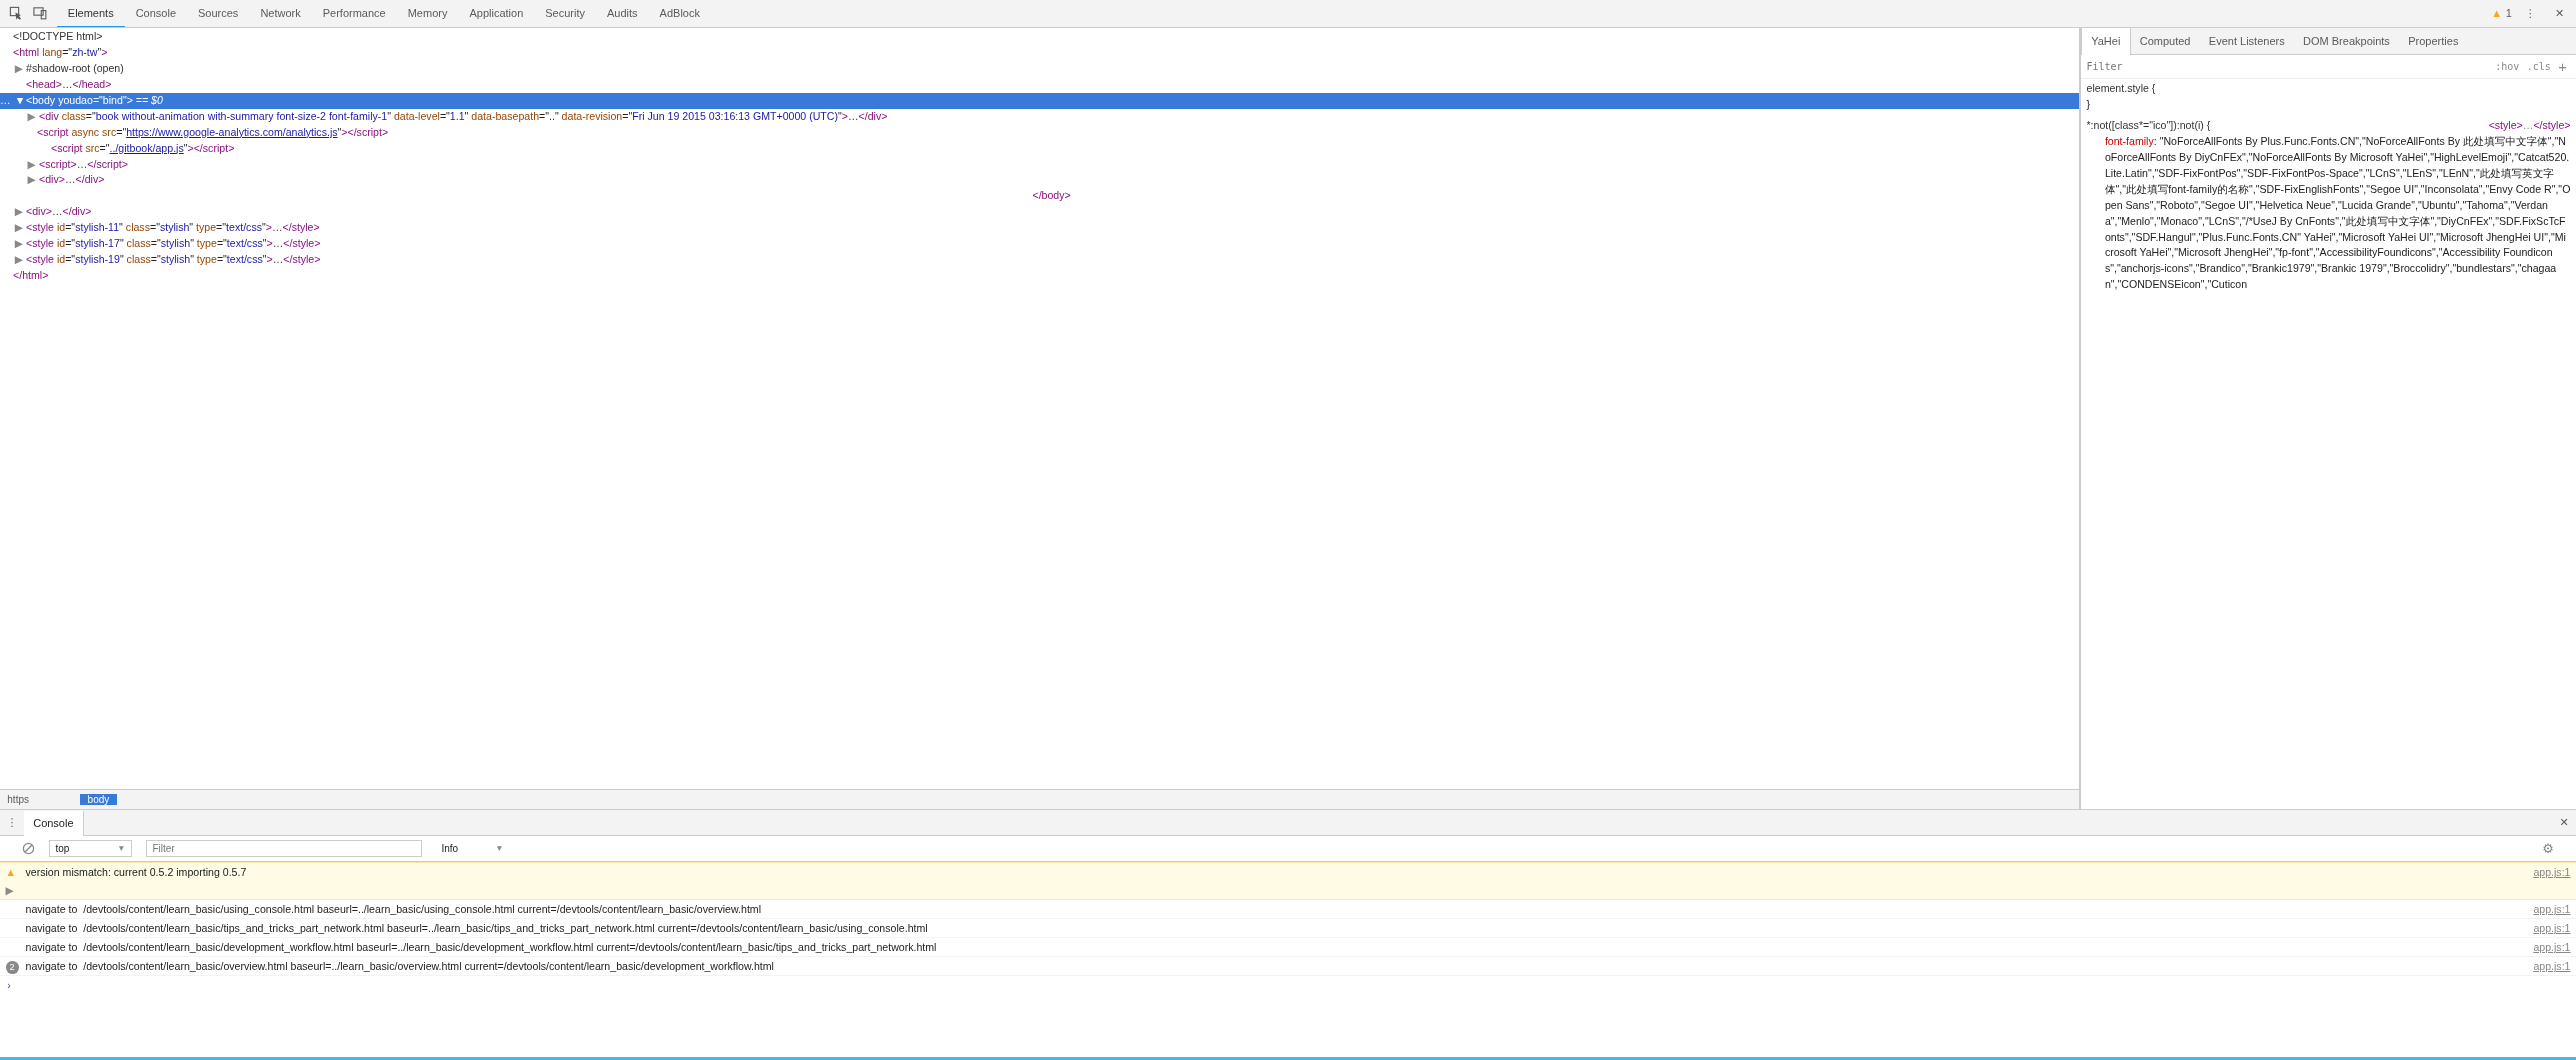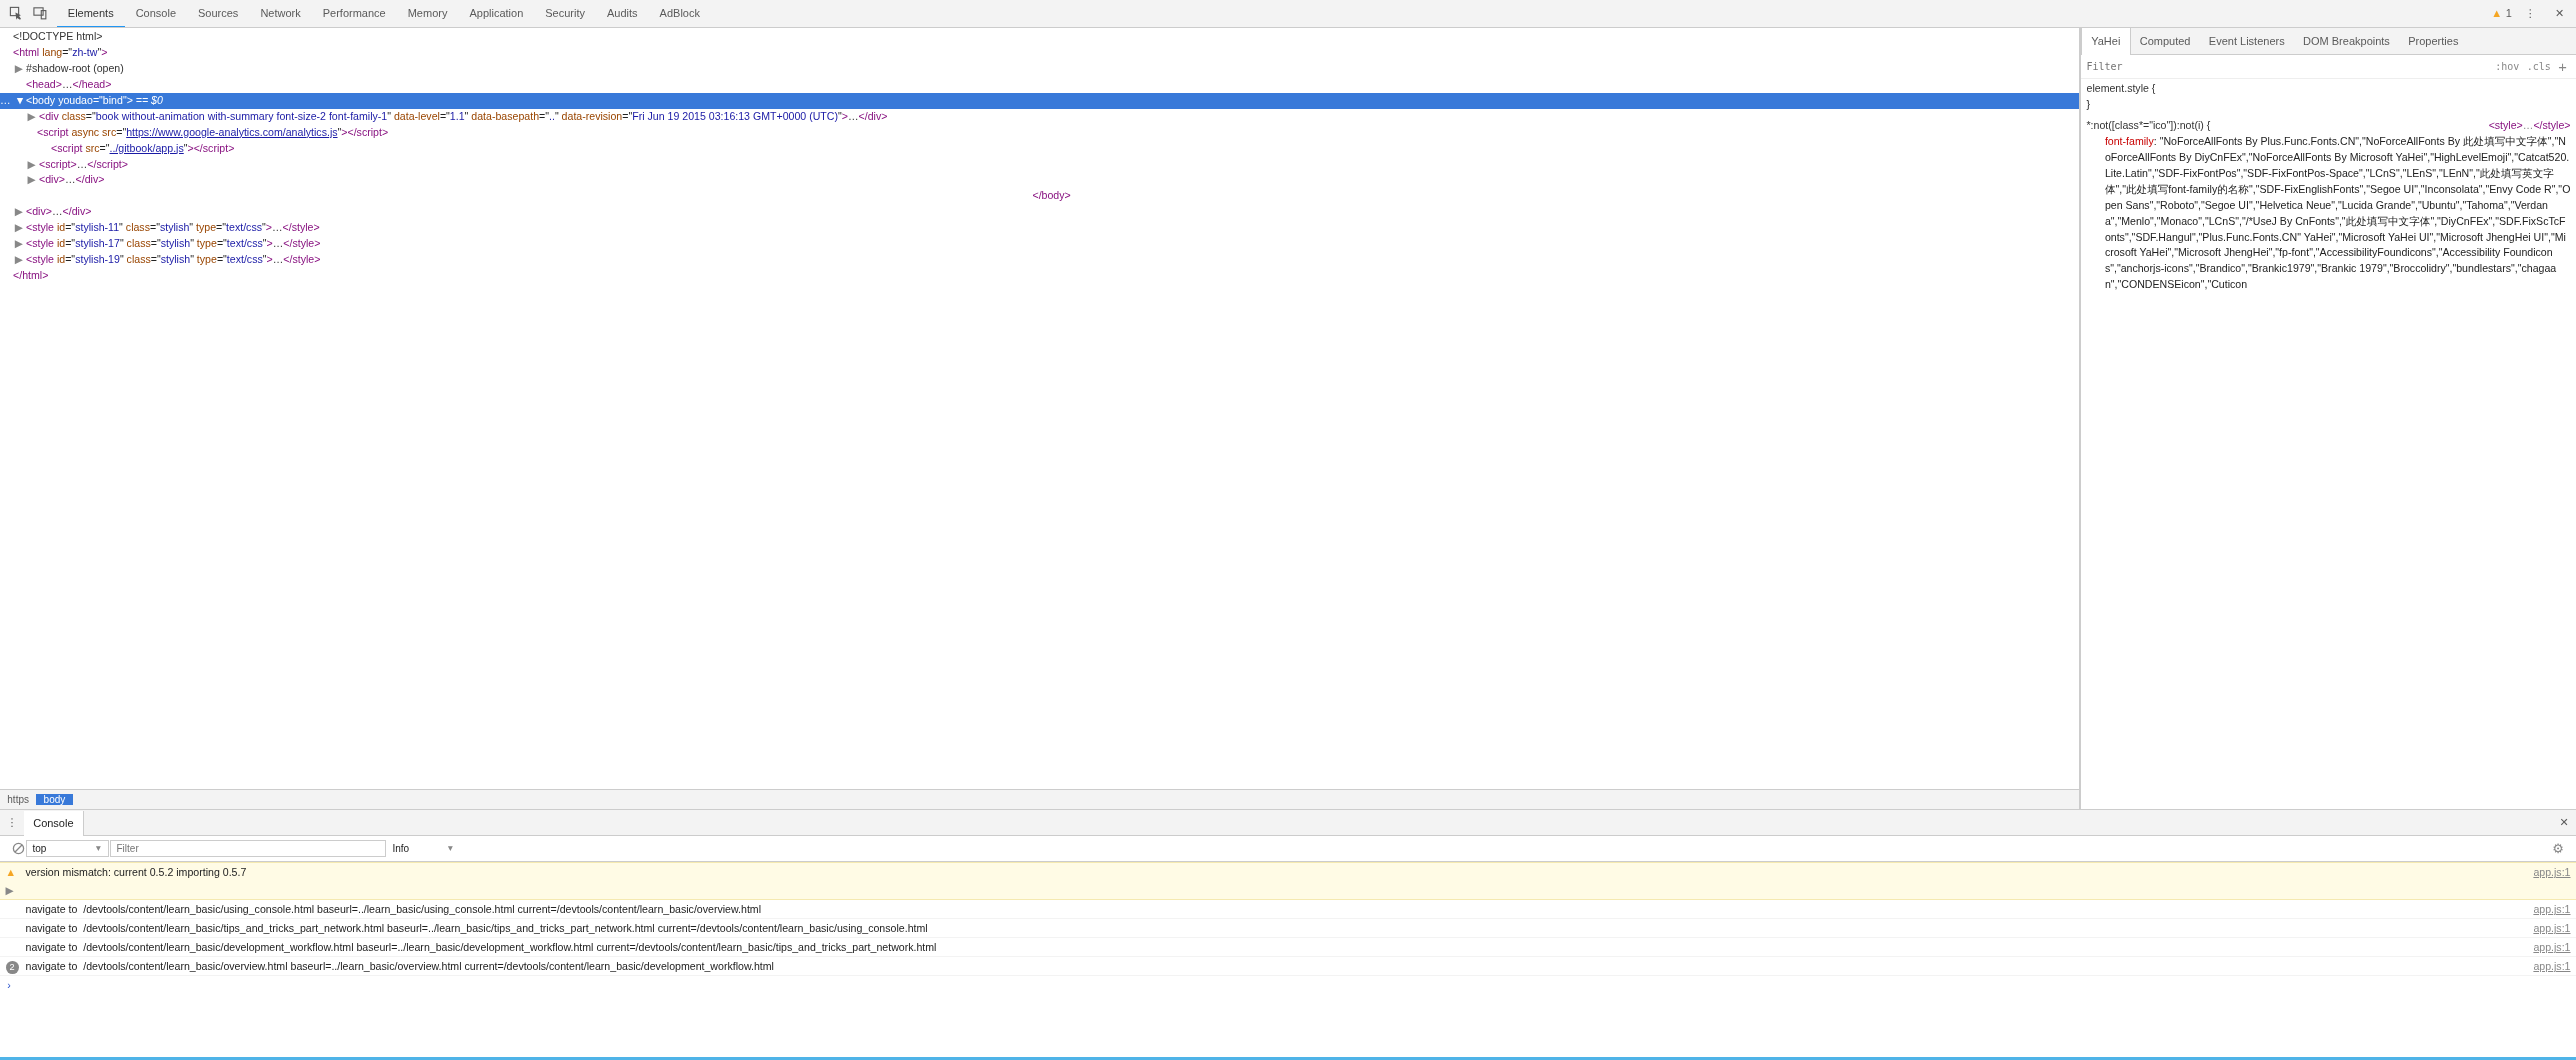"body" .crumb-item.active { margin-left: none -> 44px }
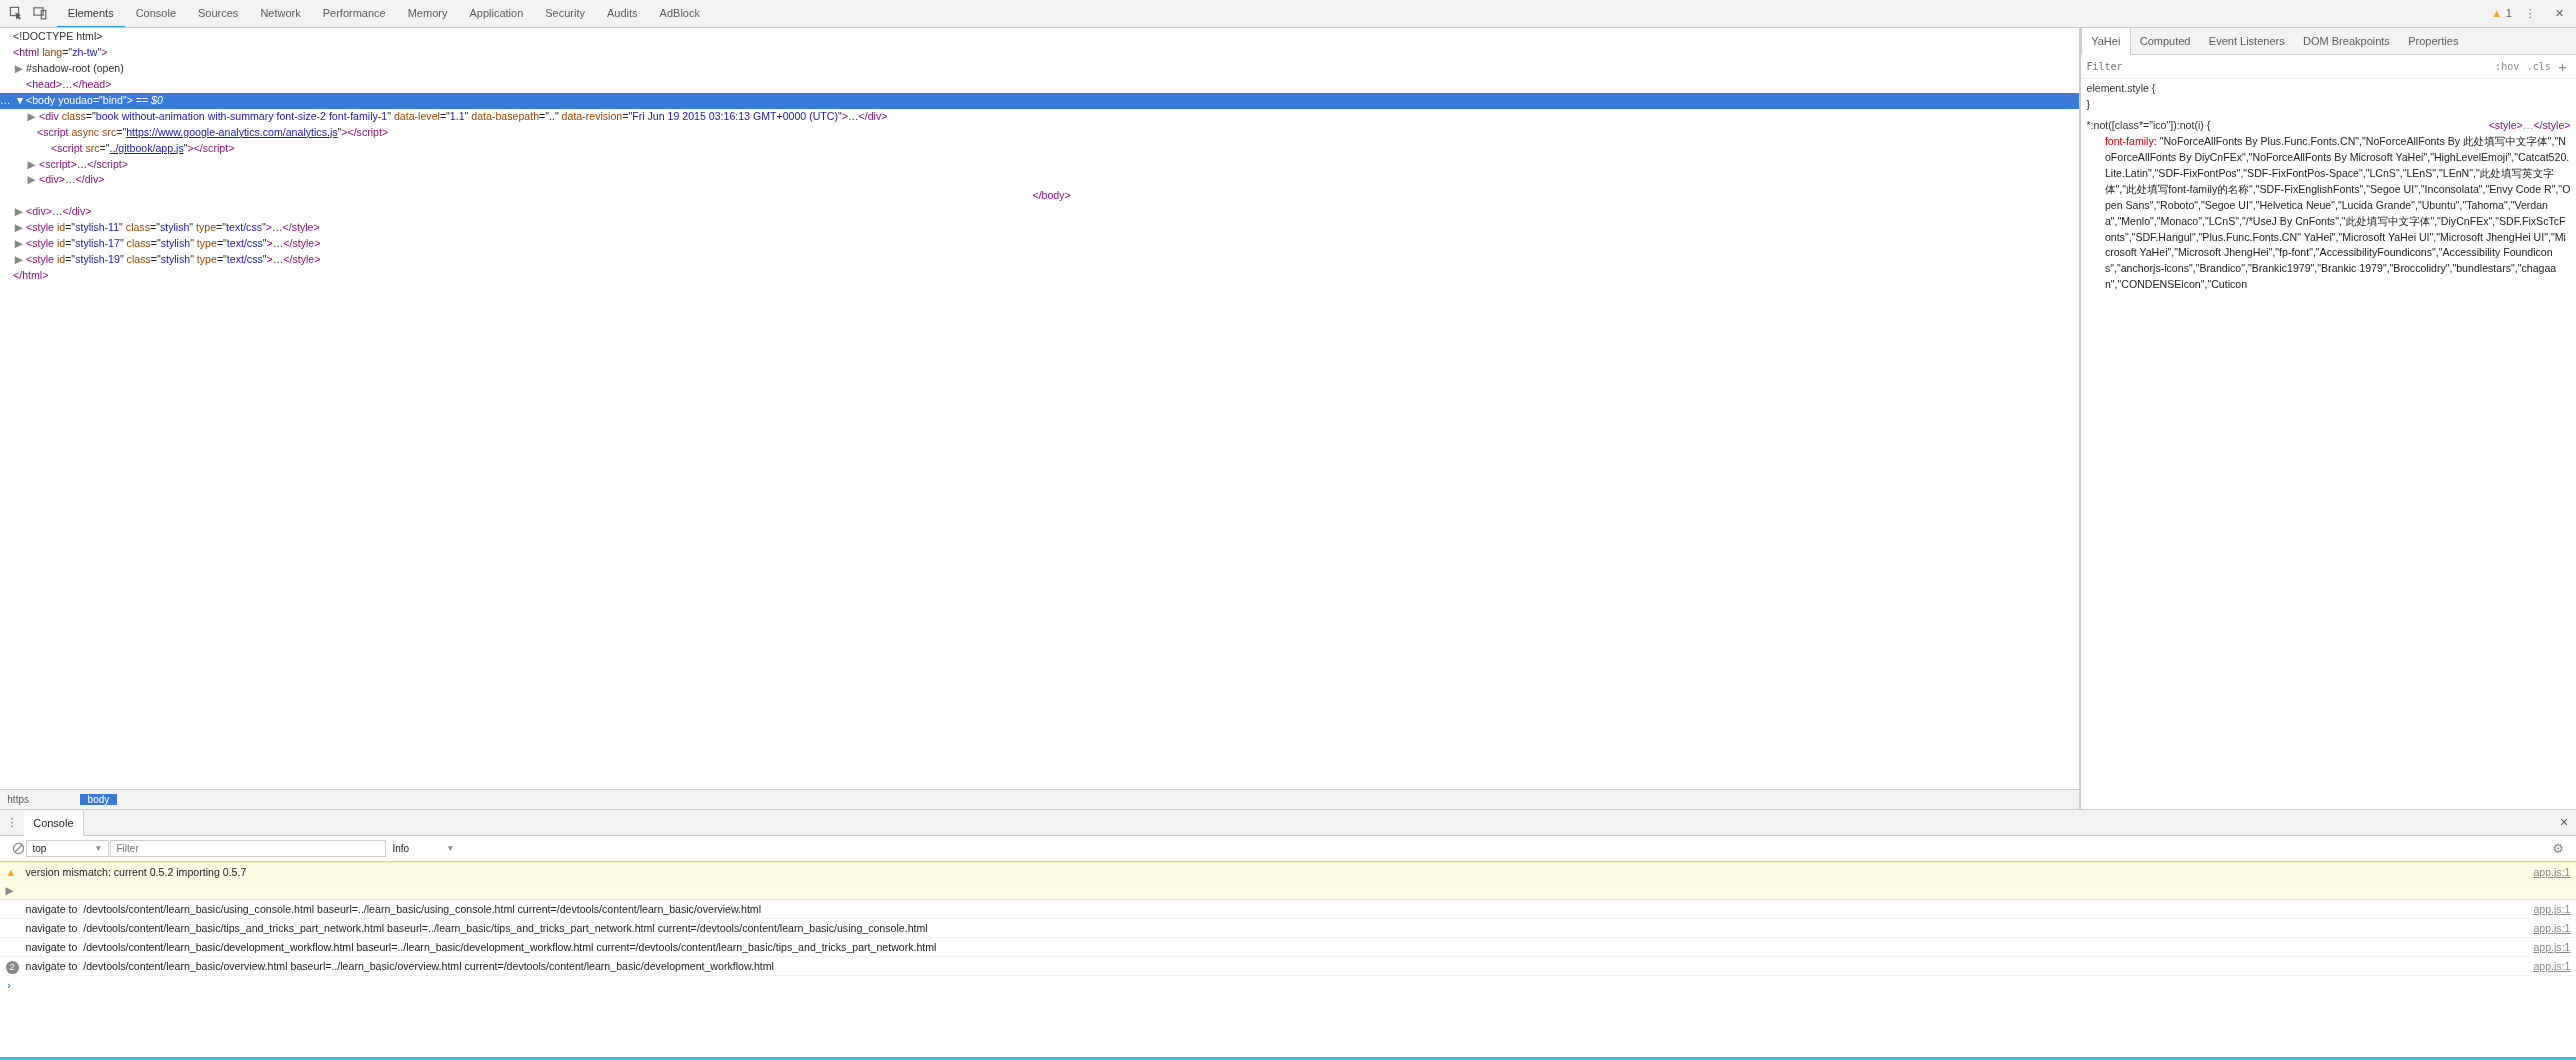"top" .drawer-toolbar { gap: 1px -> 14px; padding: 0 12px -> 0 22px }
